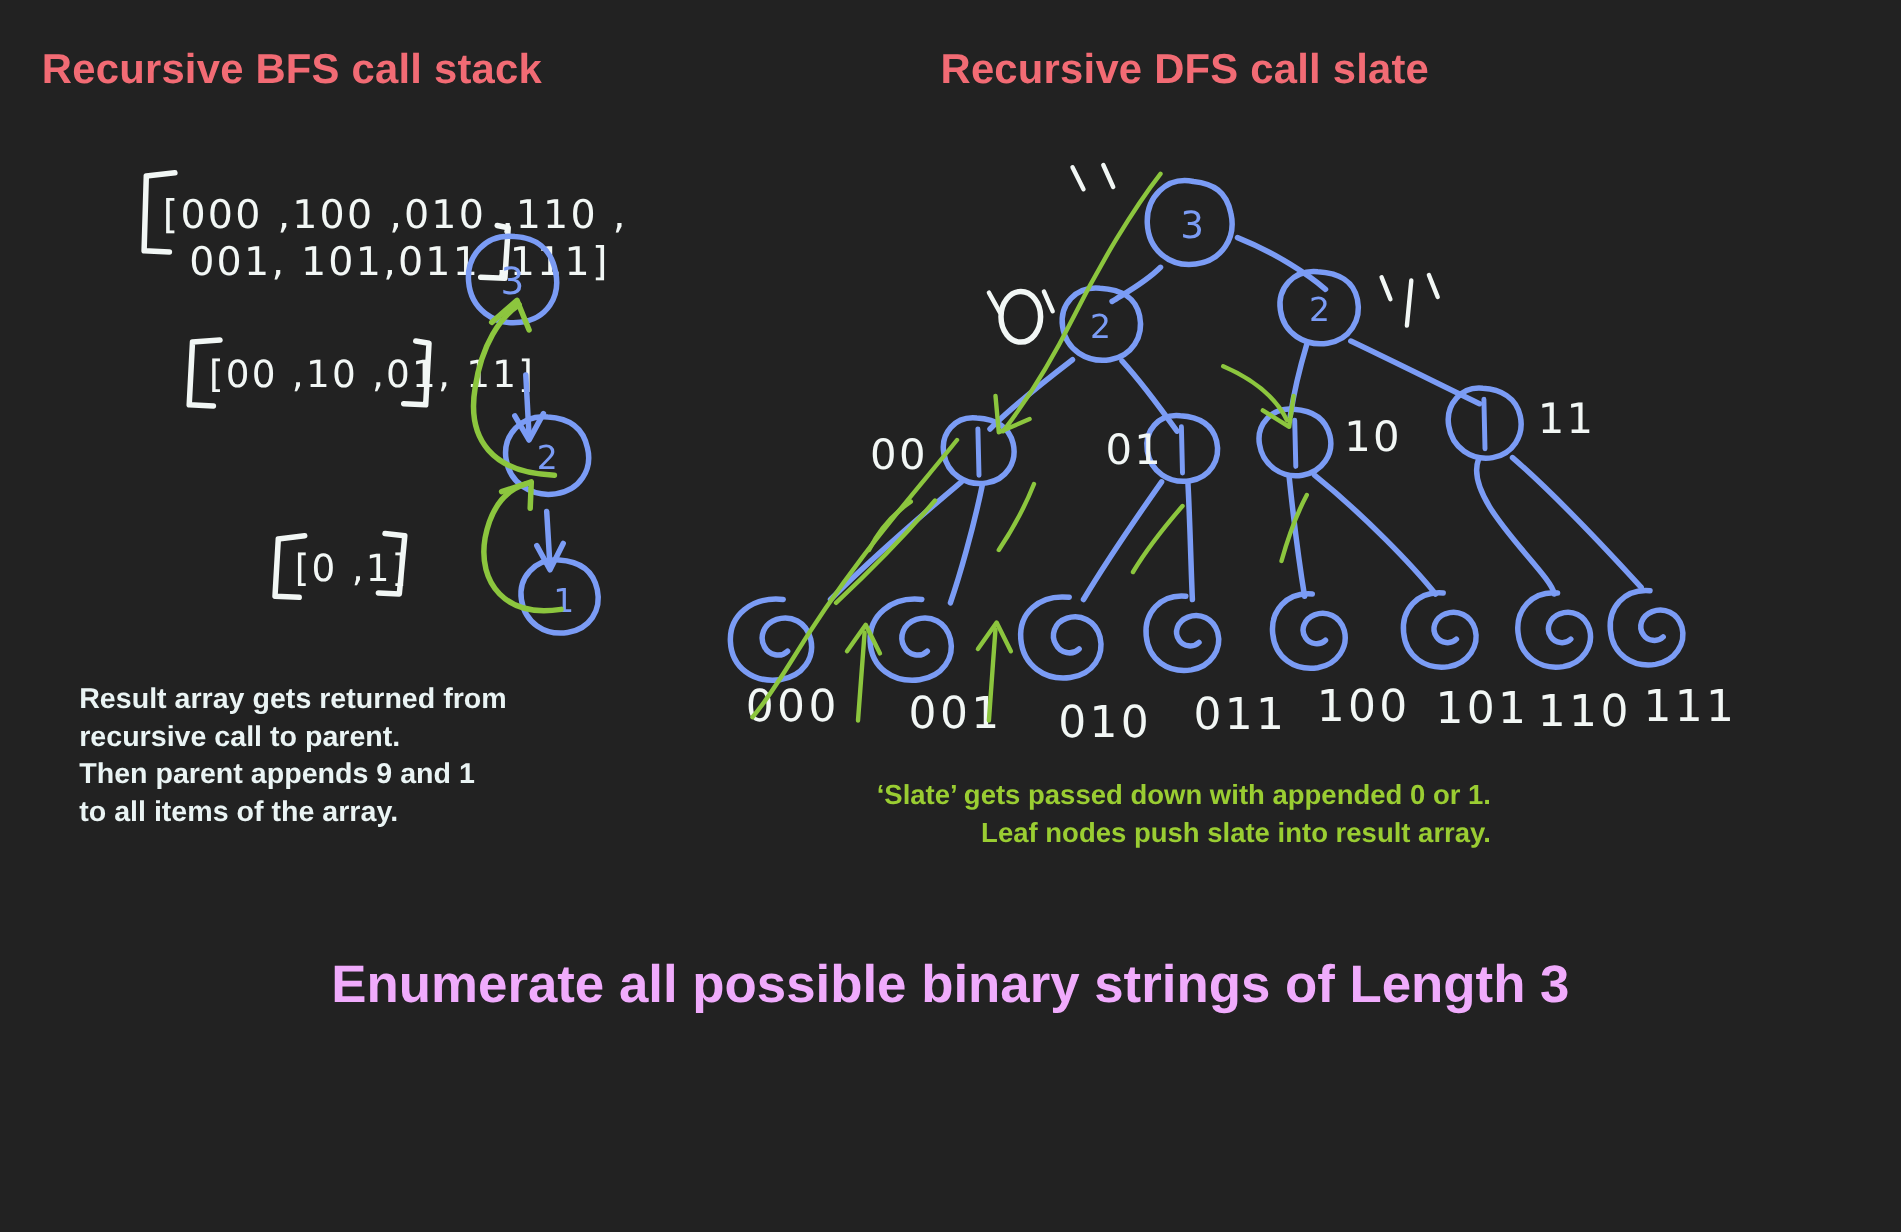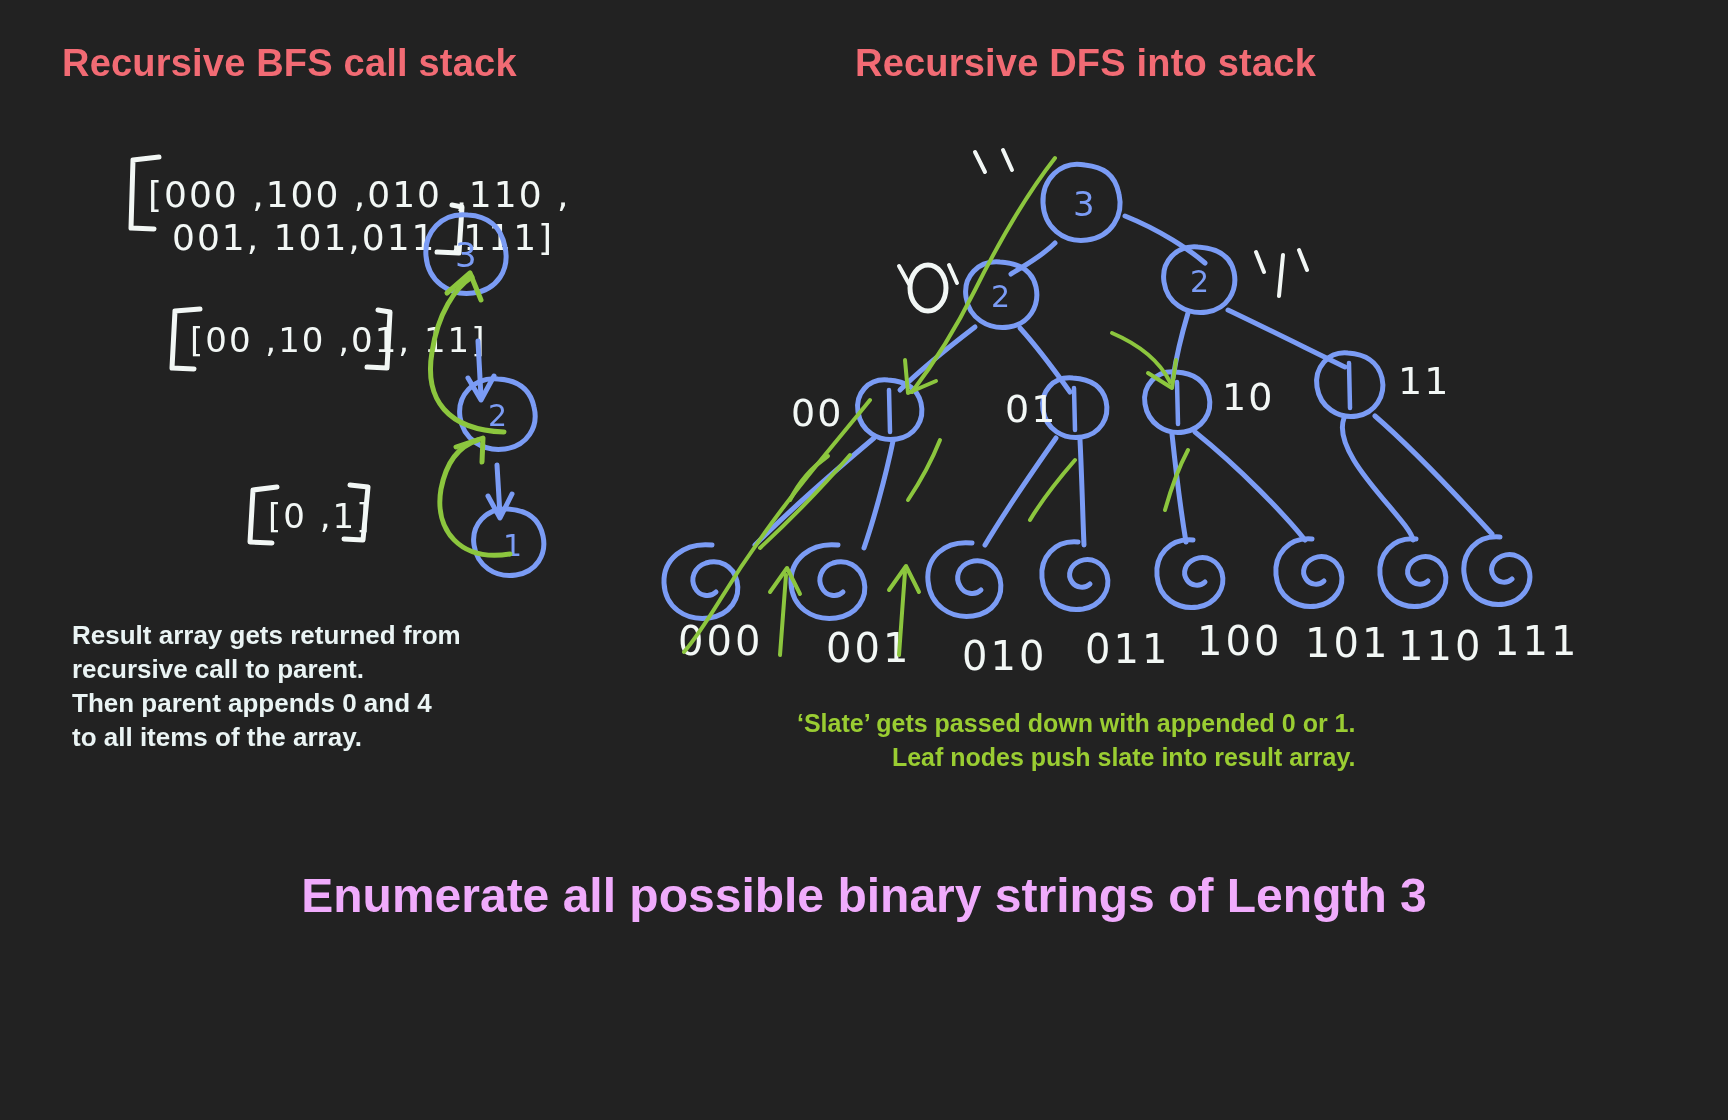"Recursive BFS call stack" #title-bfs { margin-left: 24px -> none }
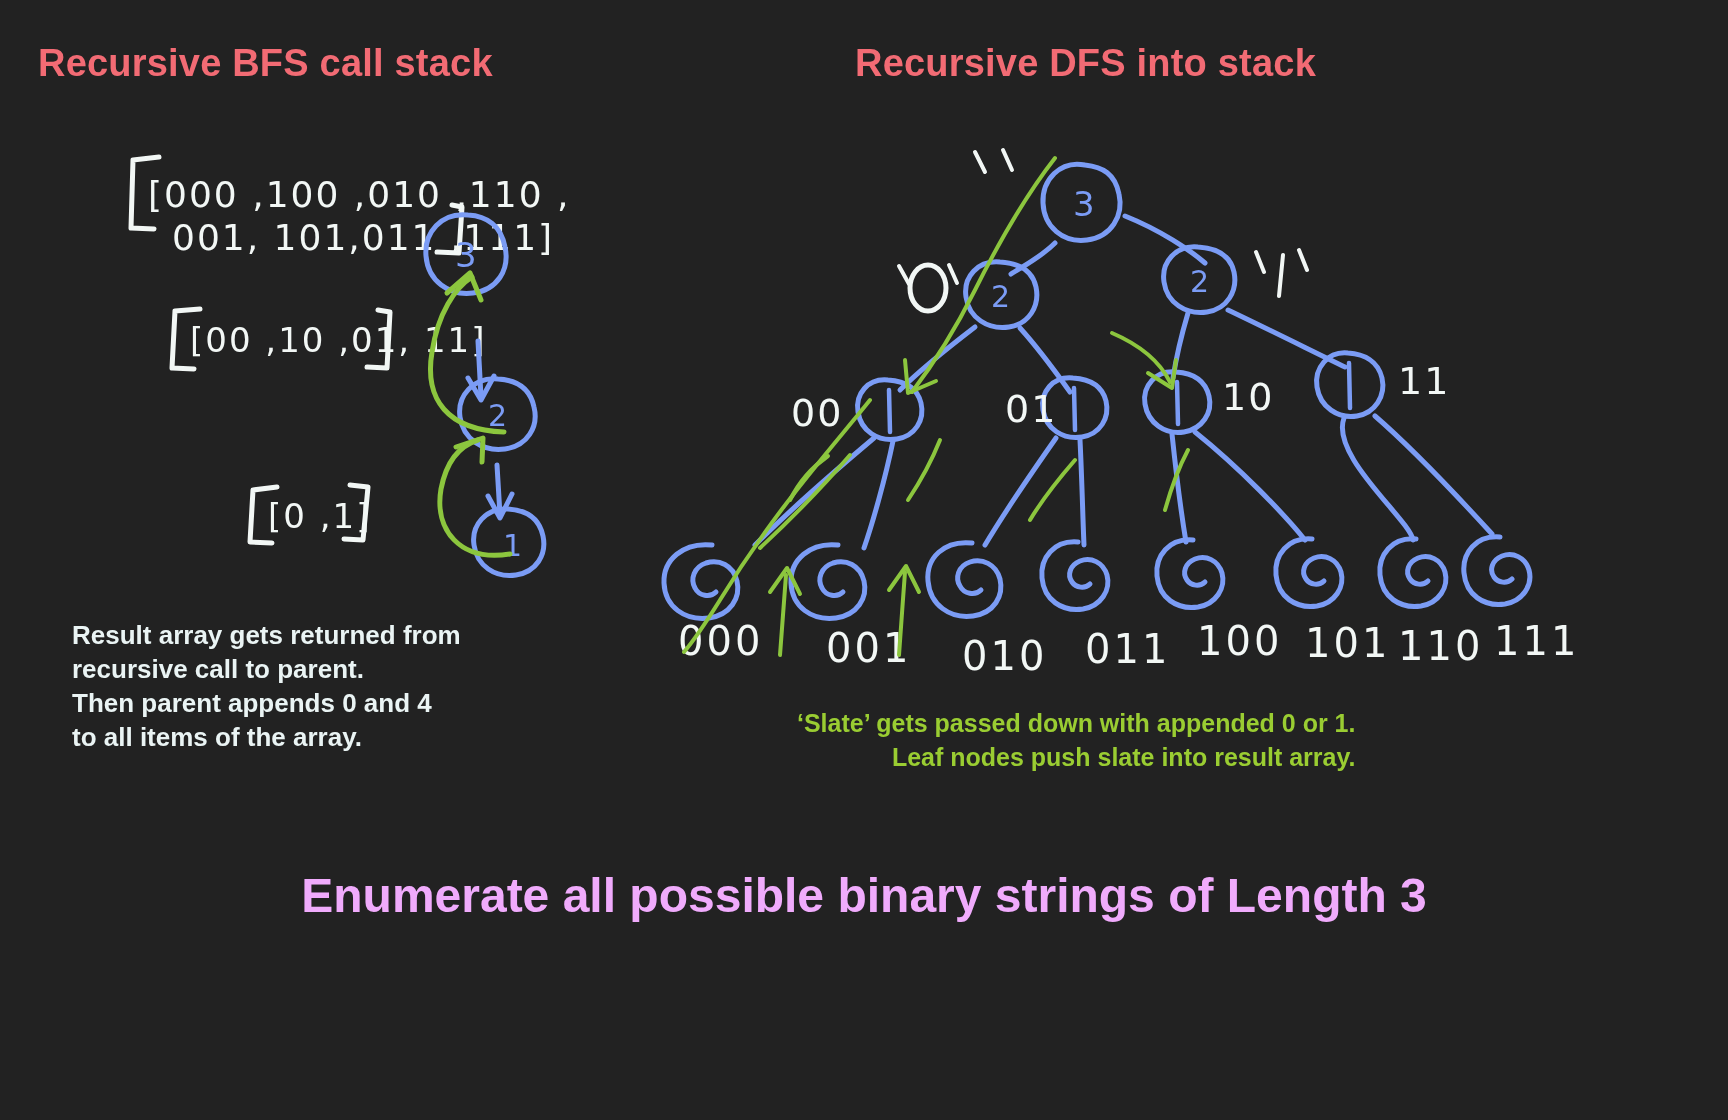"Recursive DFS into stack" div.title { text: into stack -> call slate }
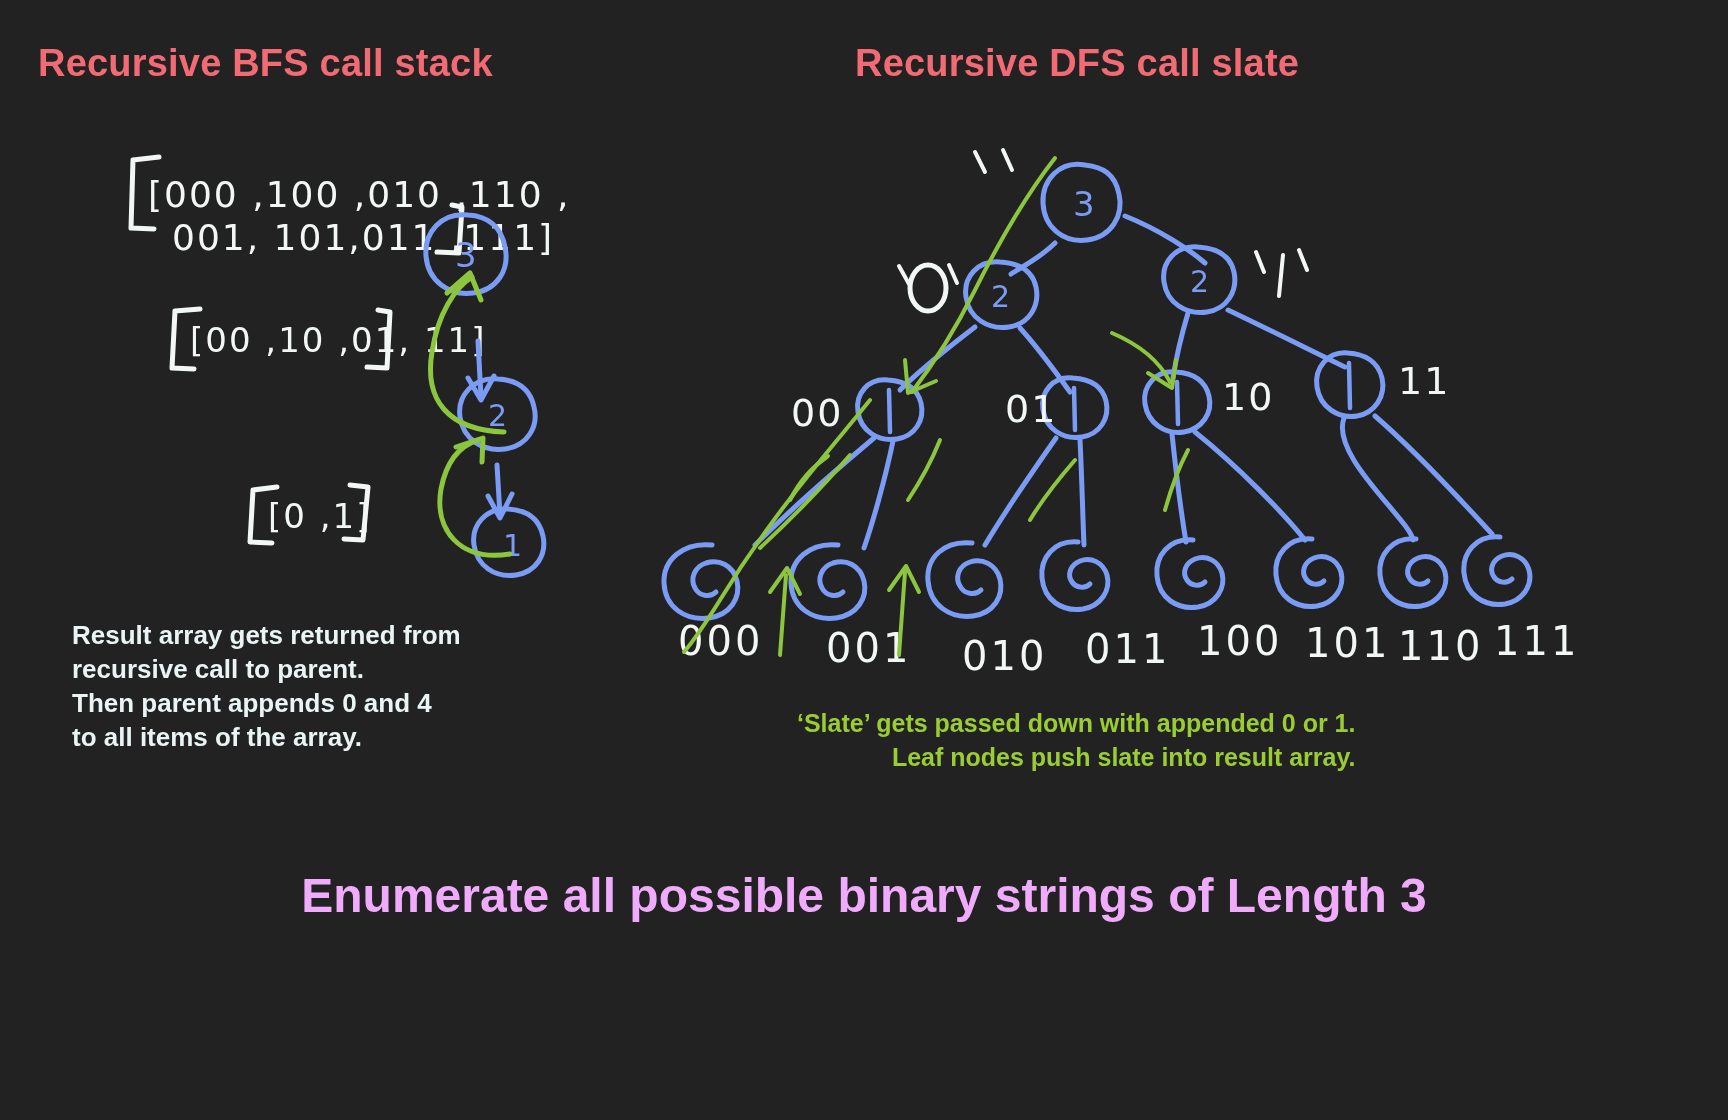"Result array gets returned from" div.note { text: 0 and 4 -> 9 and 1 }
